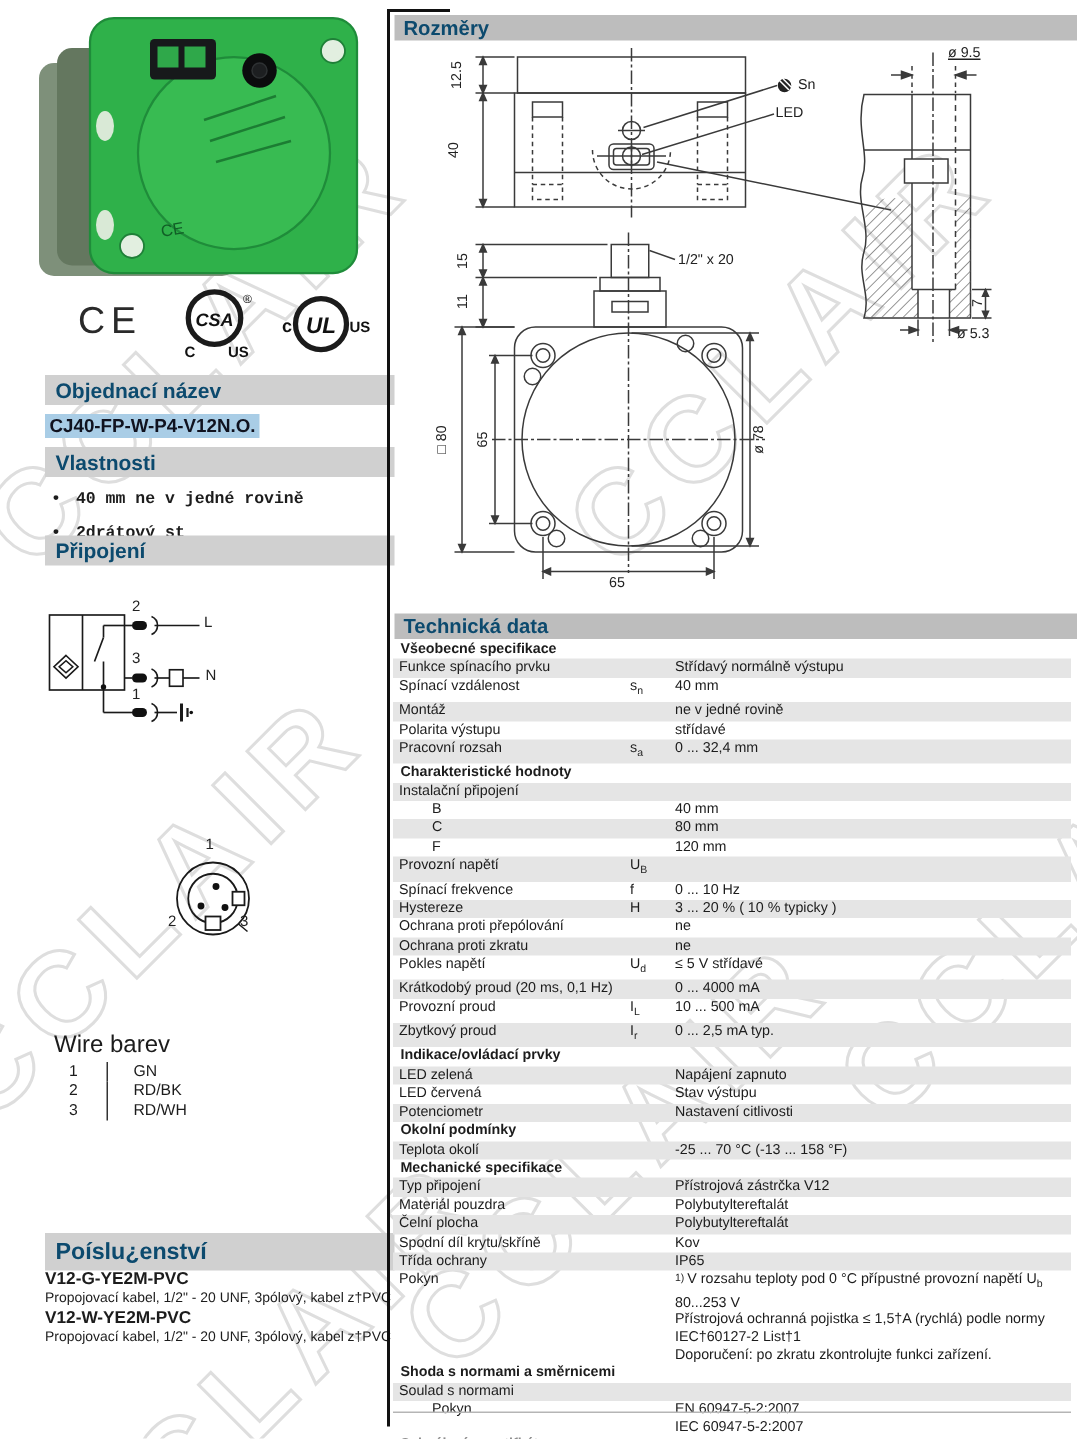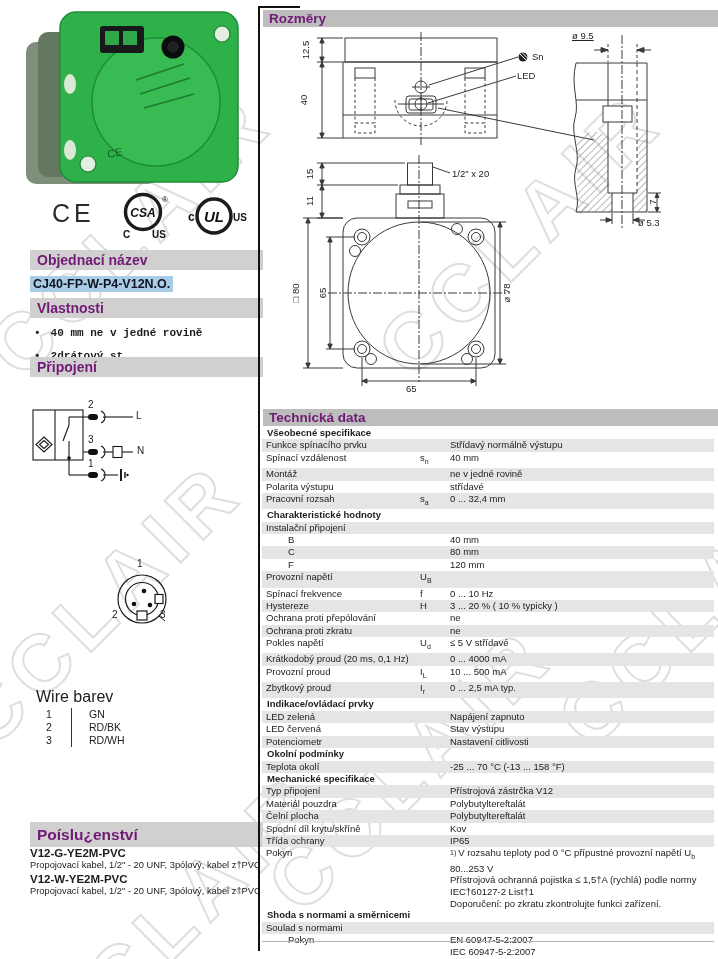"Rozměry" .hbar { color: #701a75 -> #0c4a6e }
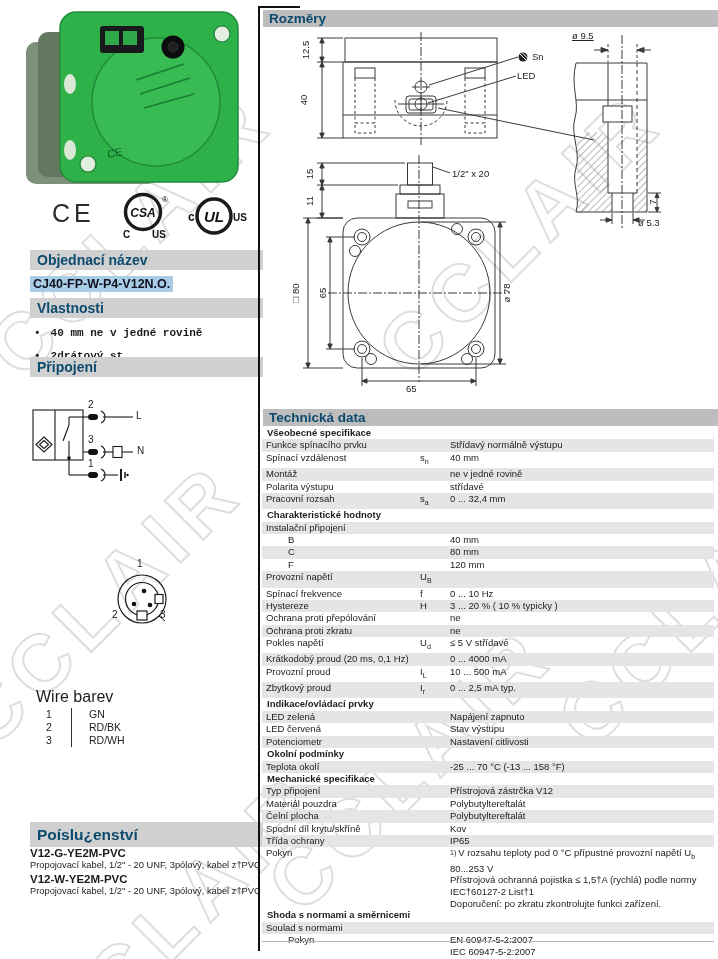"ø 9.5" span.dim { left: 572px -> 632px }
